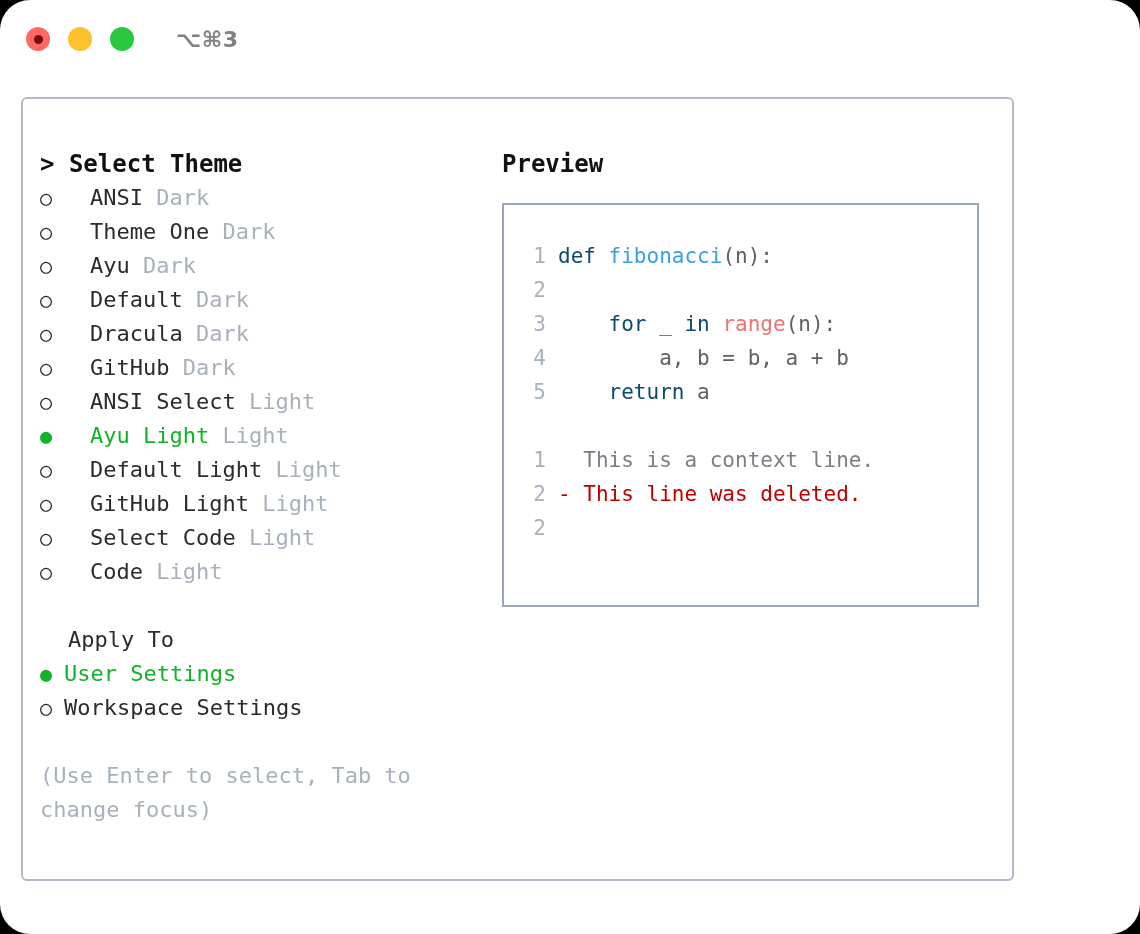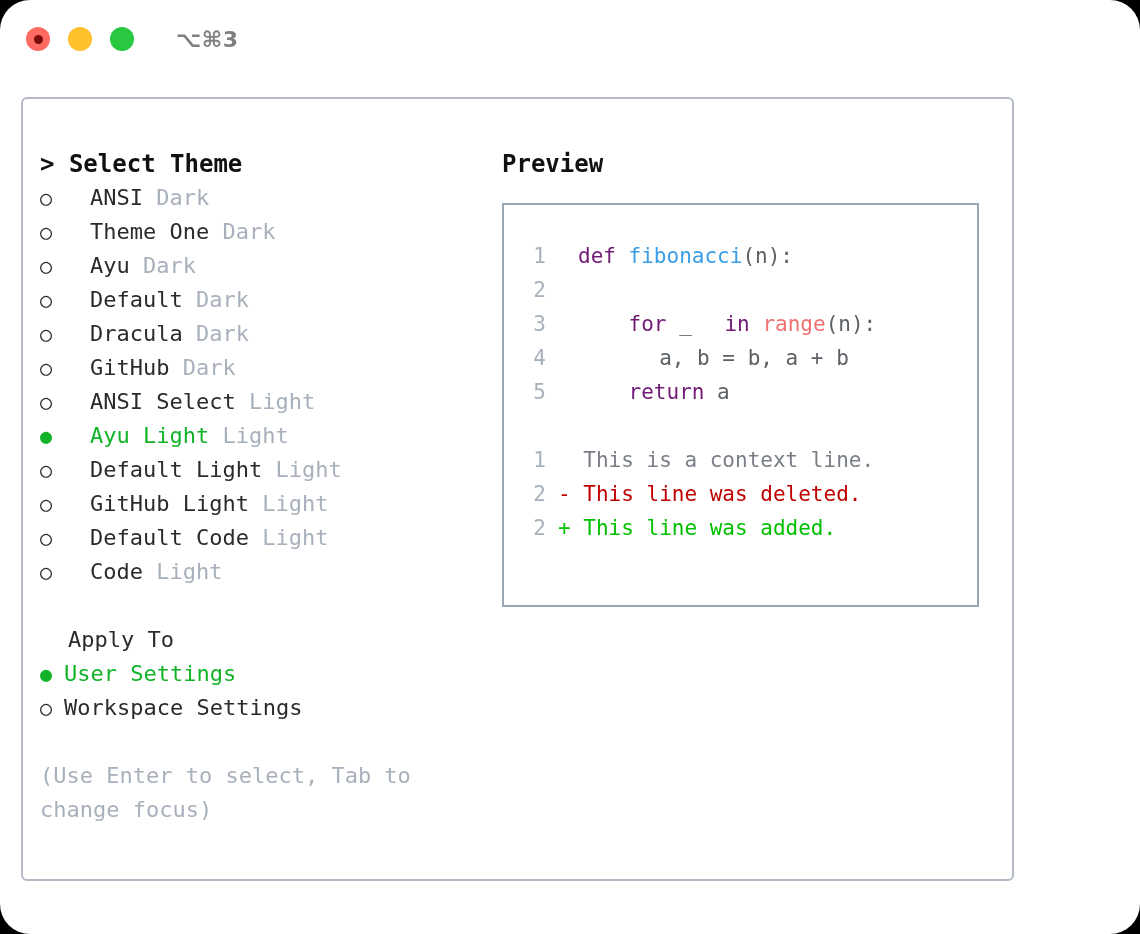"def" .tok-kw { color: #701a75 -> #0c4a6e; margin-left: 20px -> none }
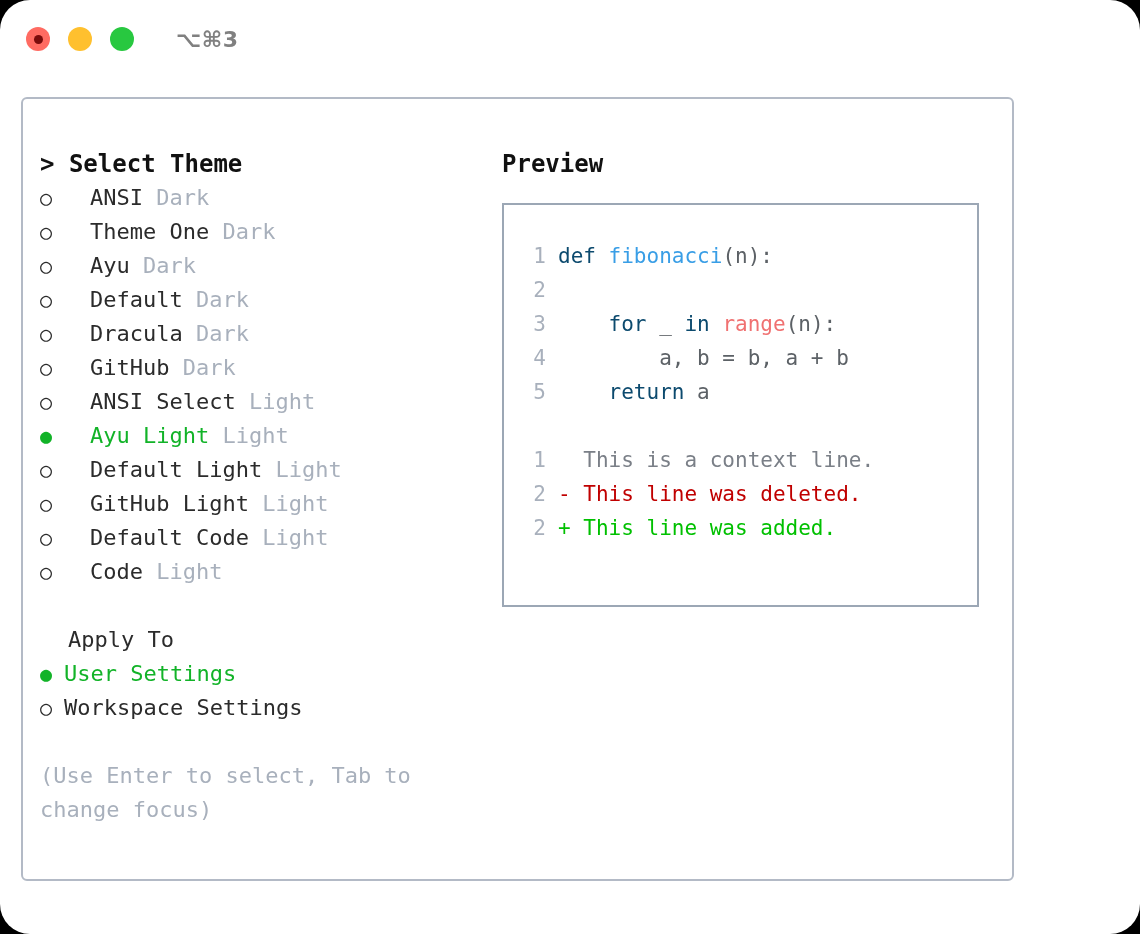"Default Code" span.theme-name { text: Default -> Select }
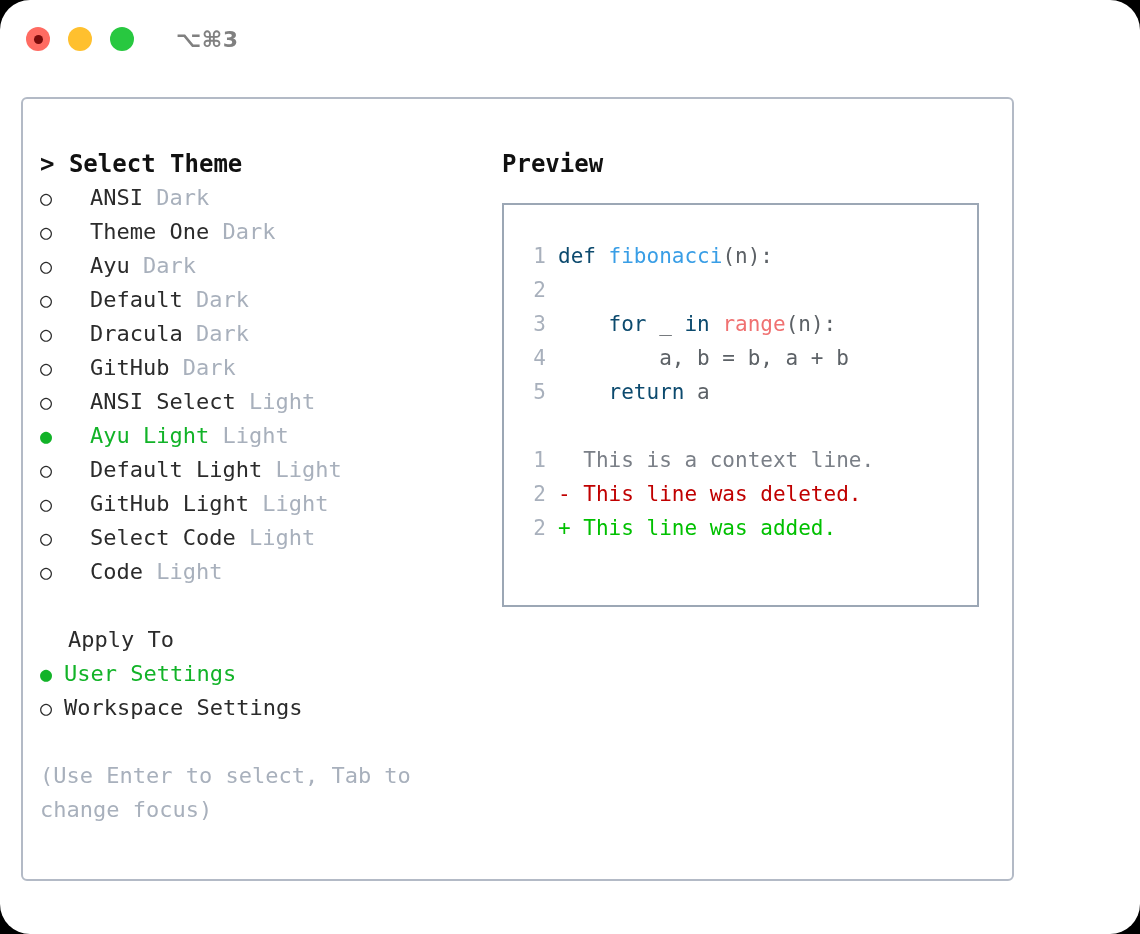"+ This line was added." span.code-body { html: <span><span>+</span><span> This line was added.</span></span> -> none }
